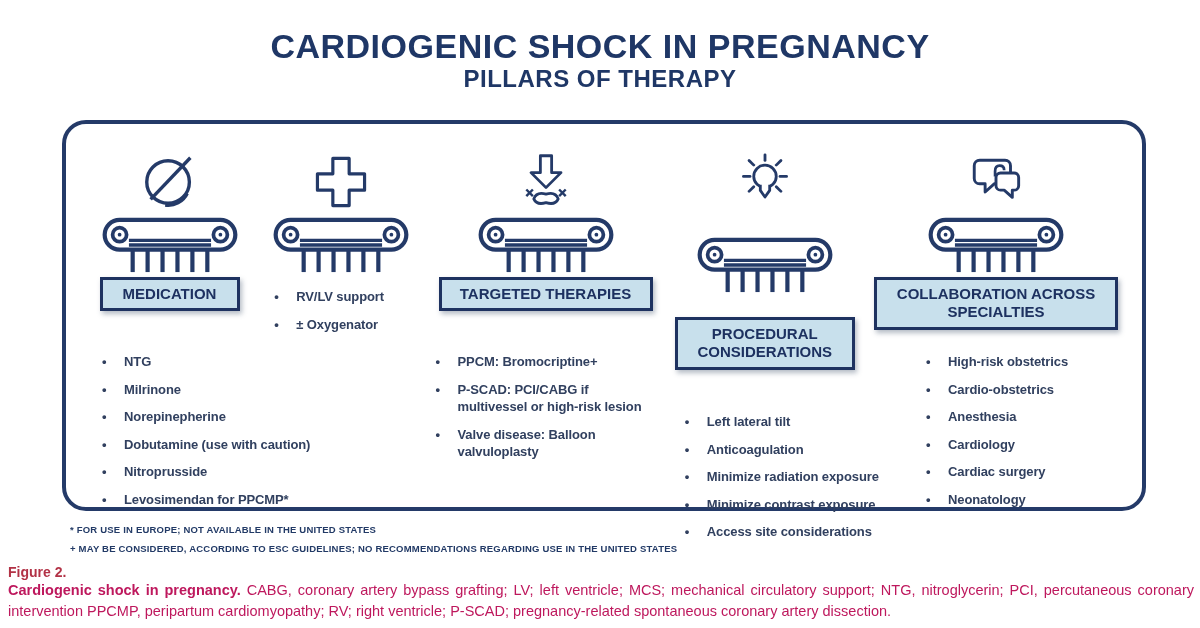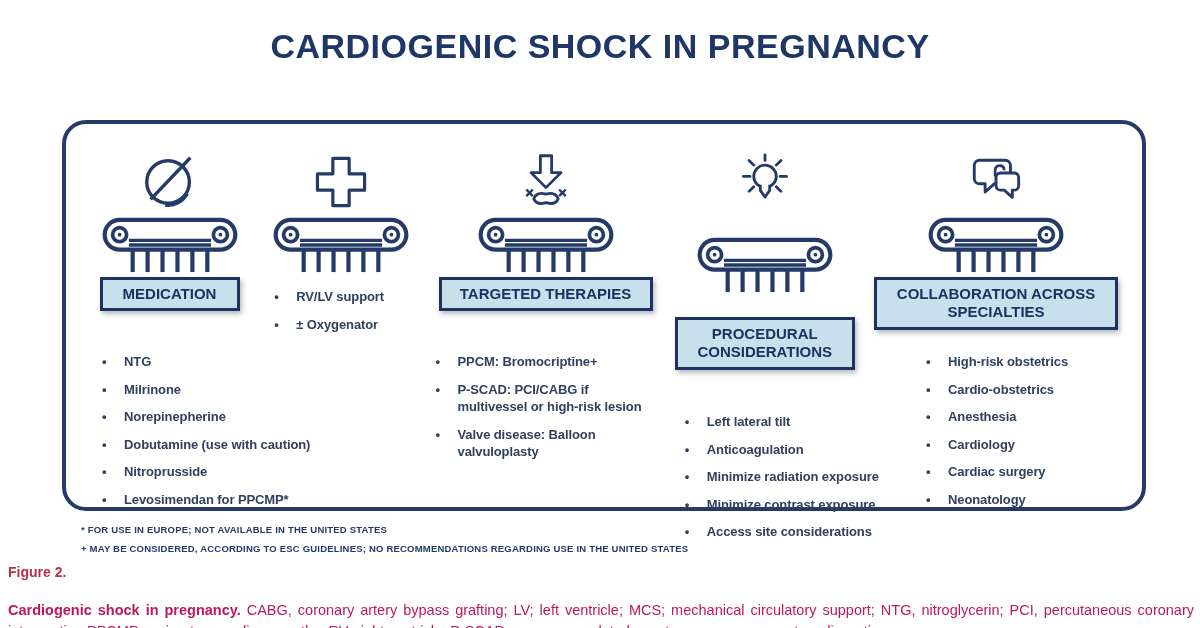"PILLARS OF THERAPY" div.title-sub { html: none -> <div>PILLARS OF THERAPY</div> }
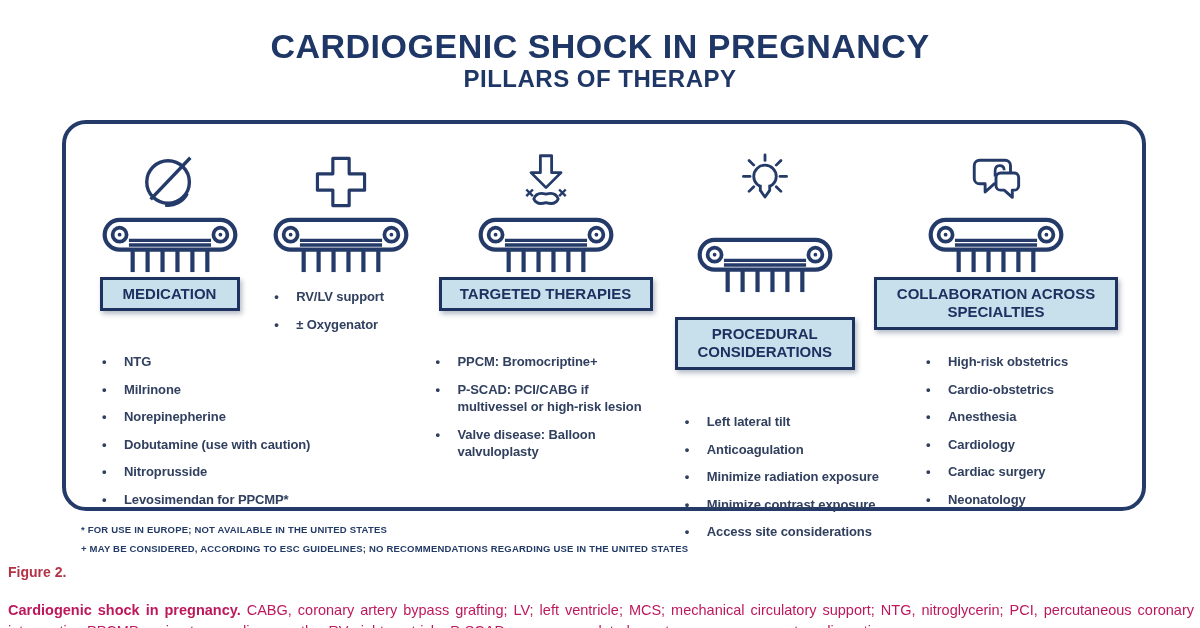"* FOR USE IN EUROPE;" .footnotes { left: 81px -> 70px }
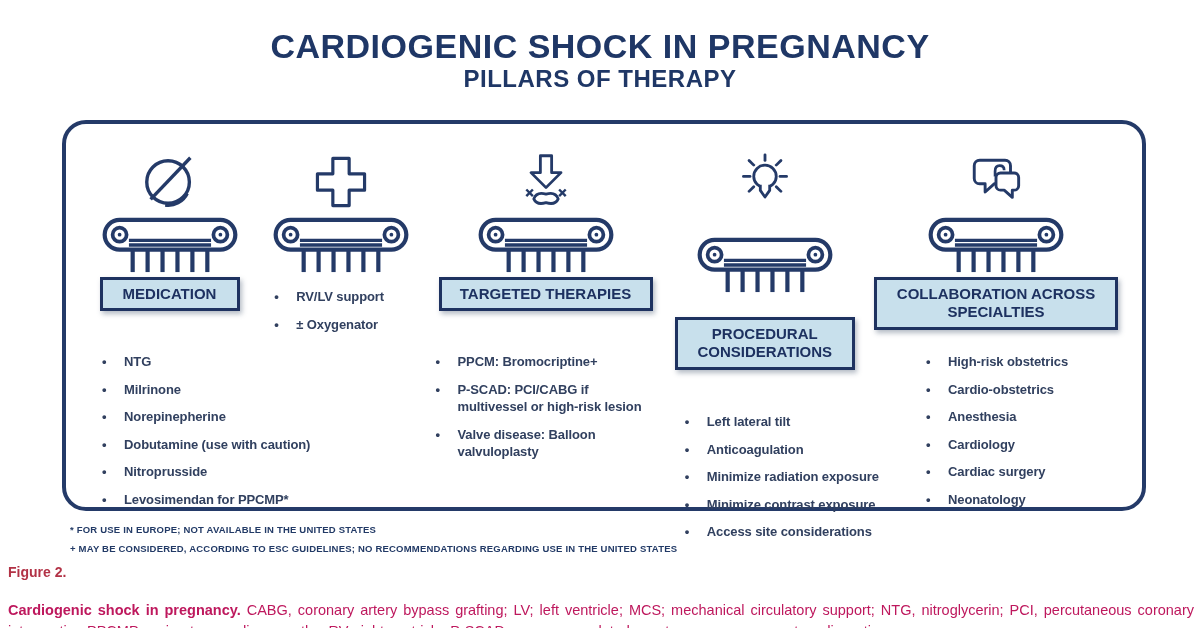"Figure 2." .caption .fig-label { margin-bottom: 20px -> 0 }
